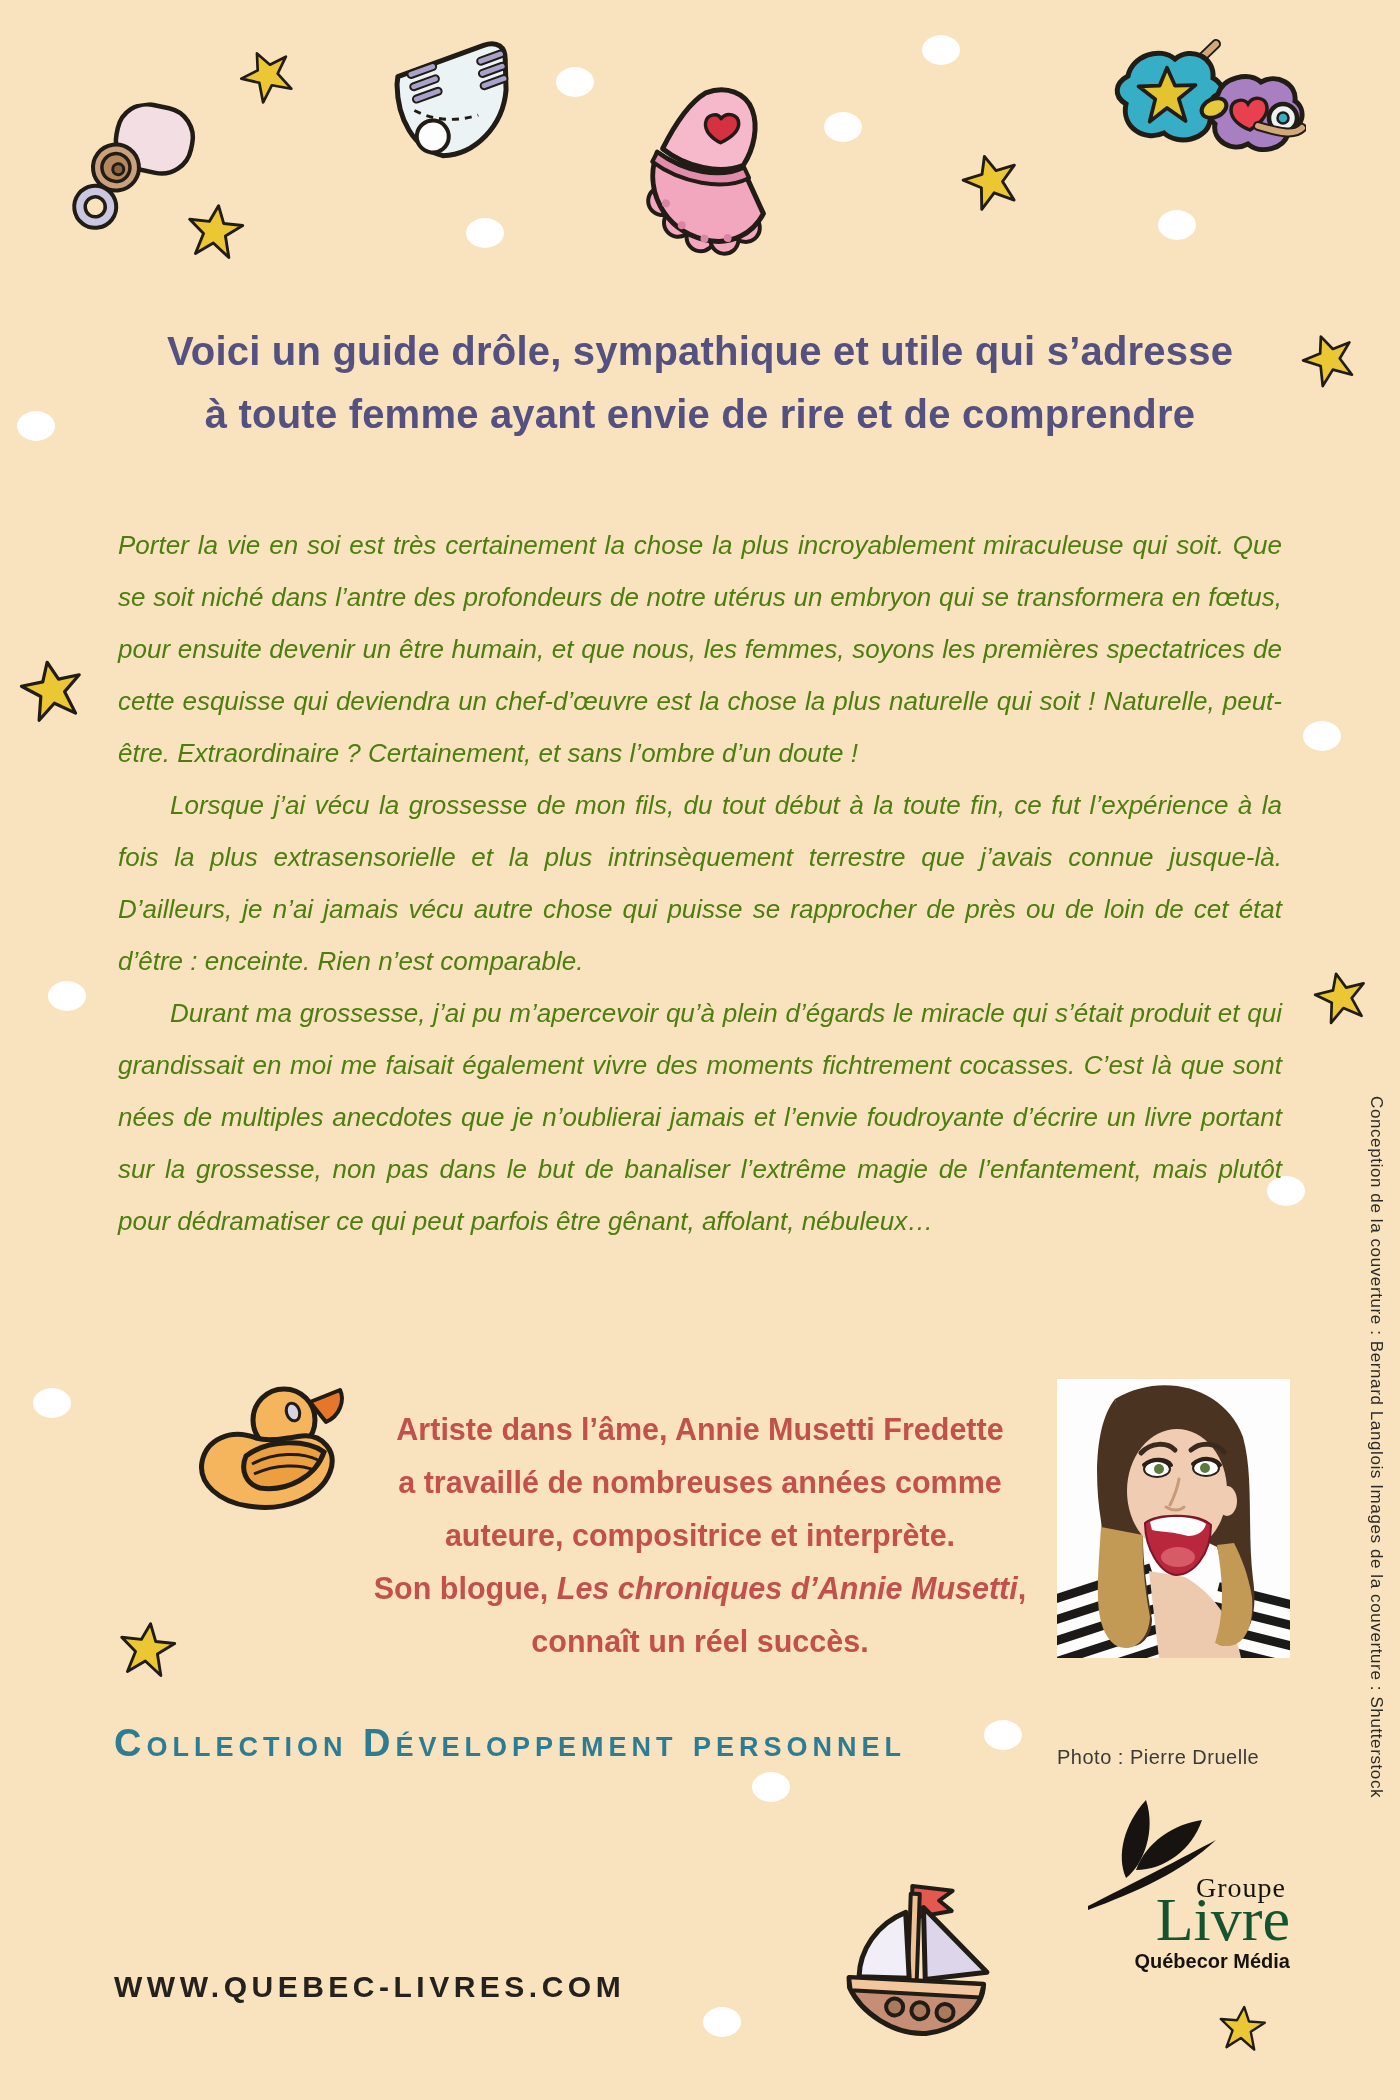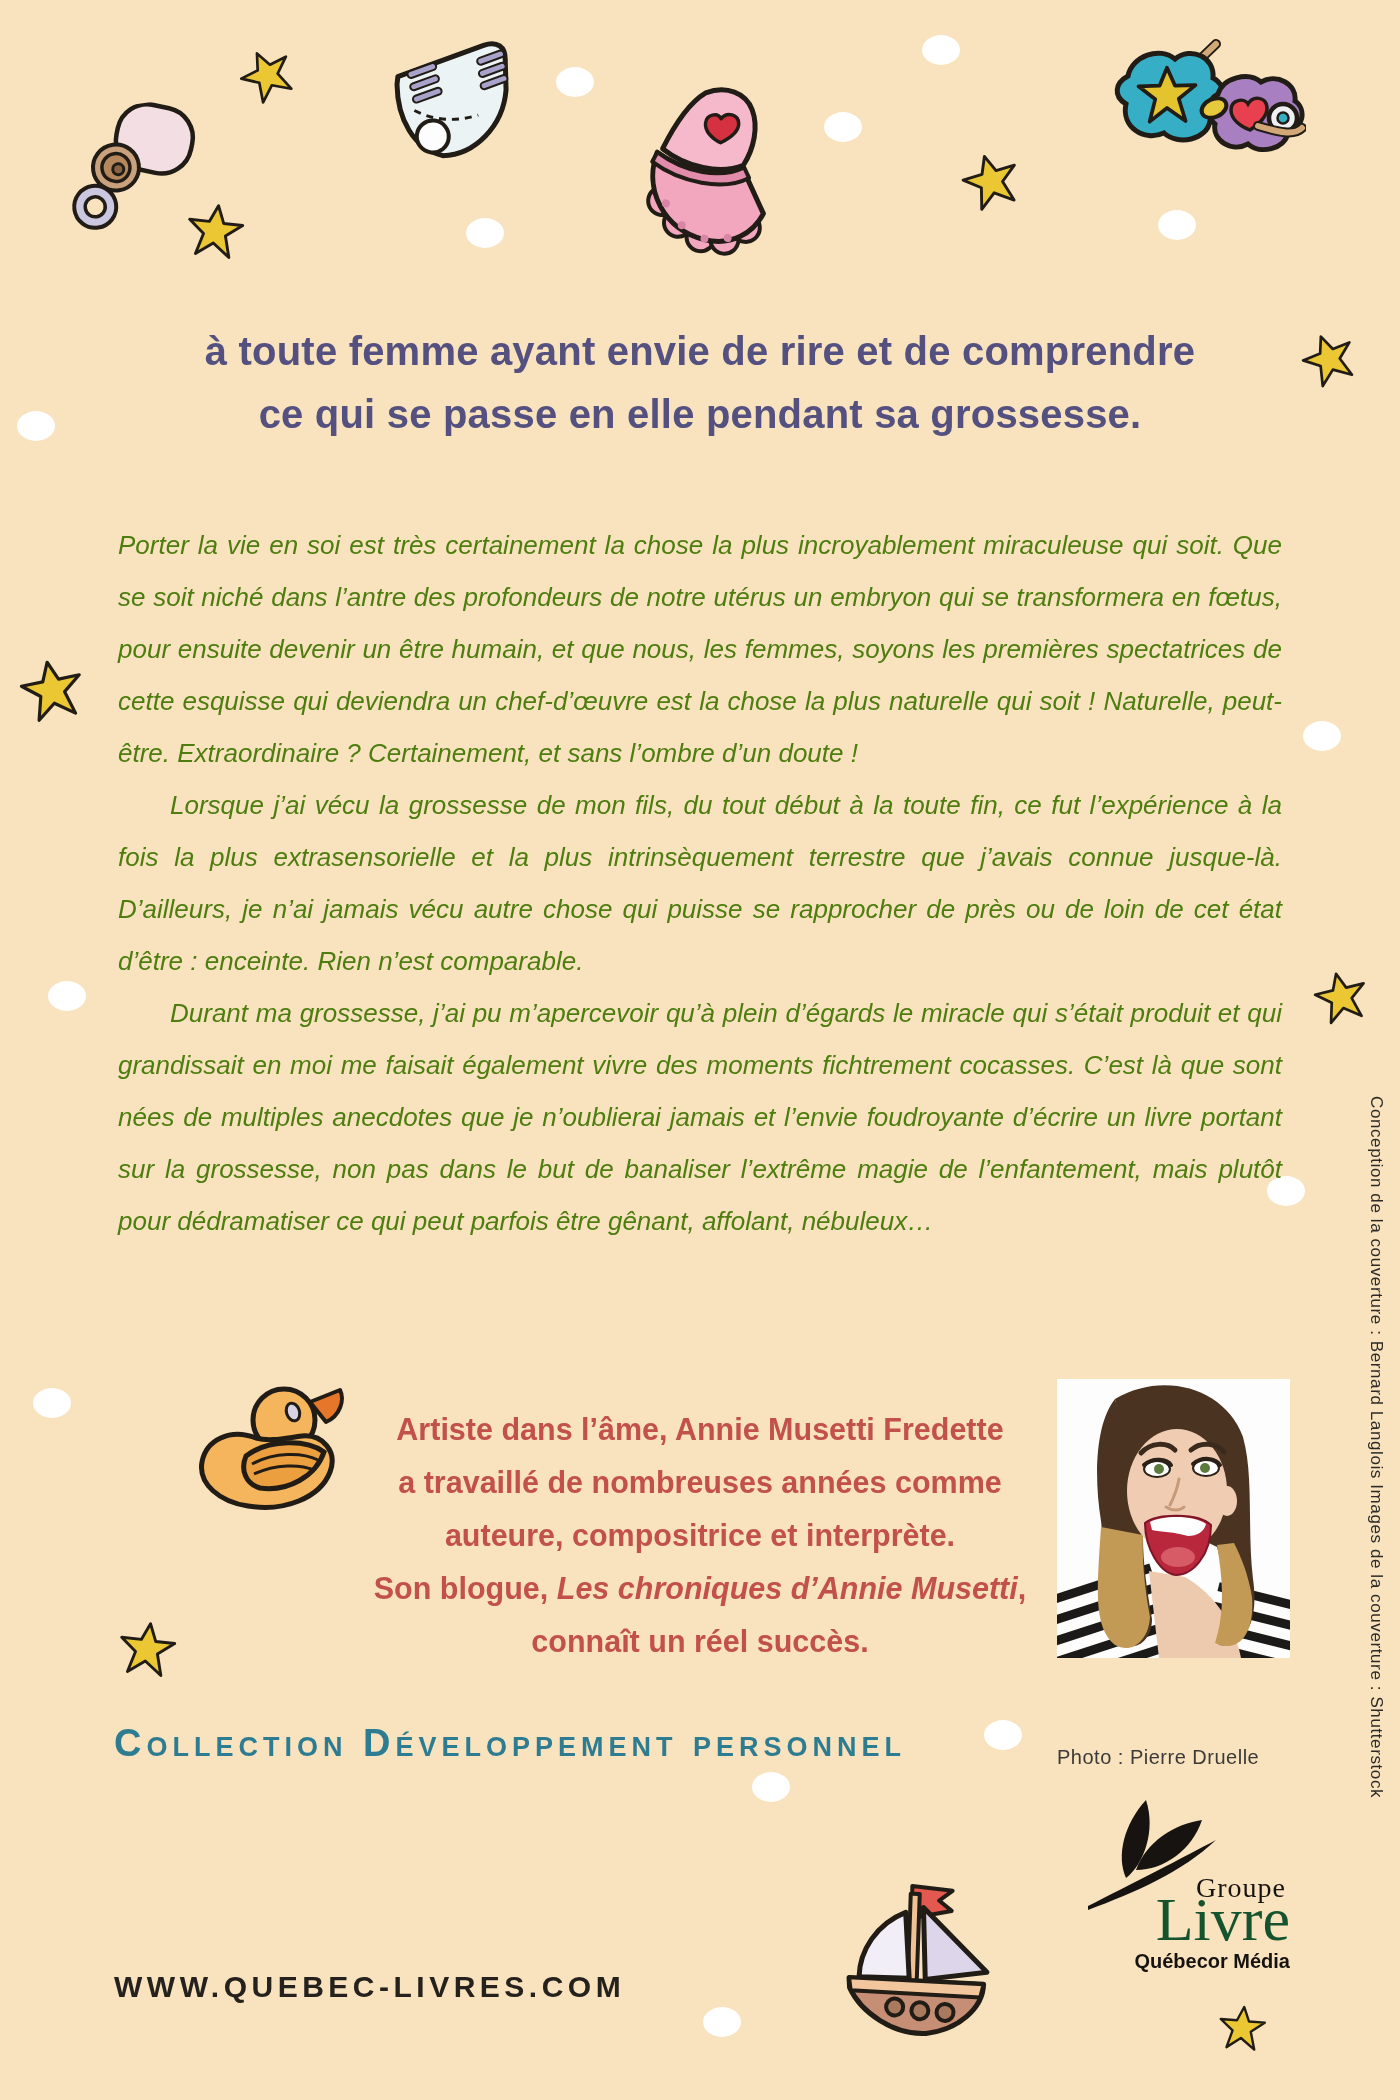"Voici un guide drôle, sympathique" div { html: none -> <div>Voici un guide drôle, sympathique et utile qui s’adresse</div> }
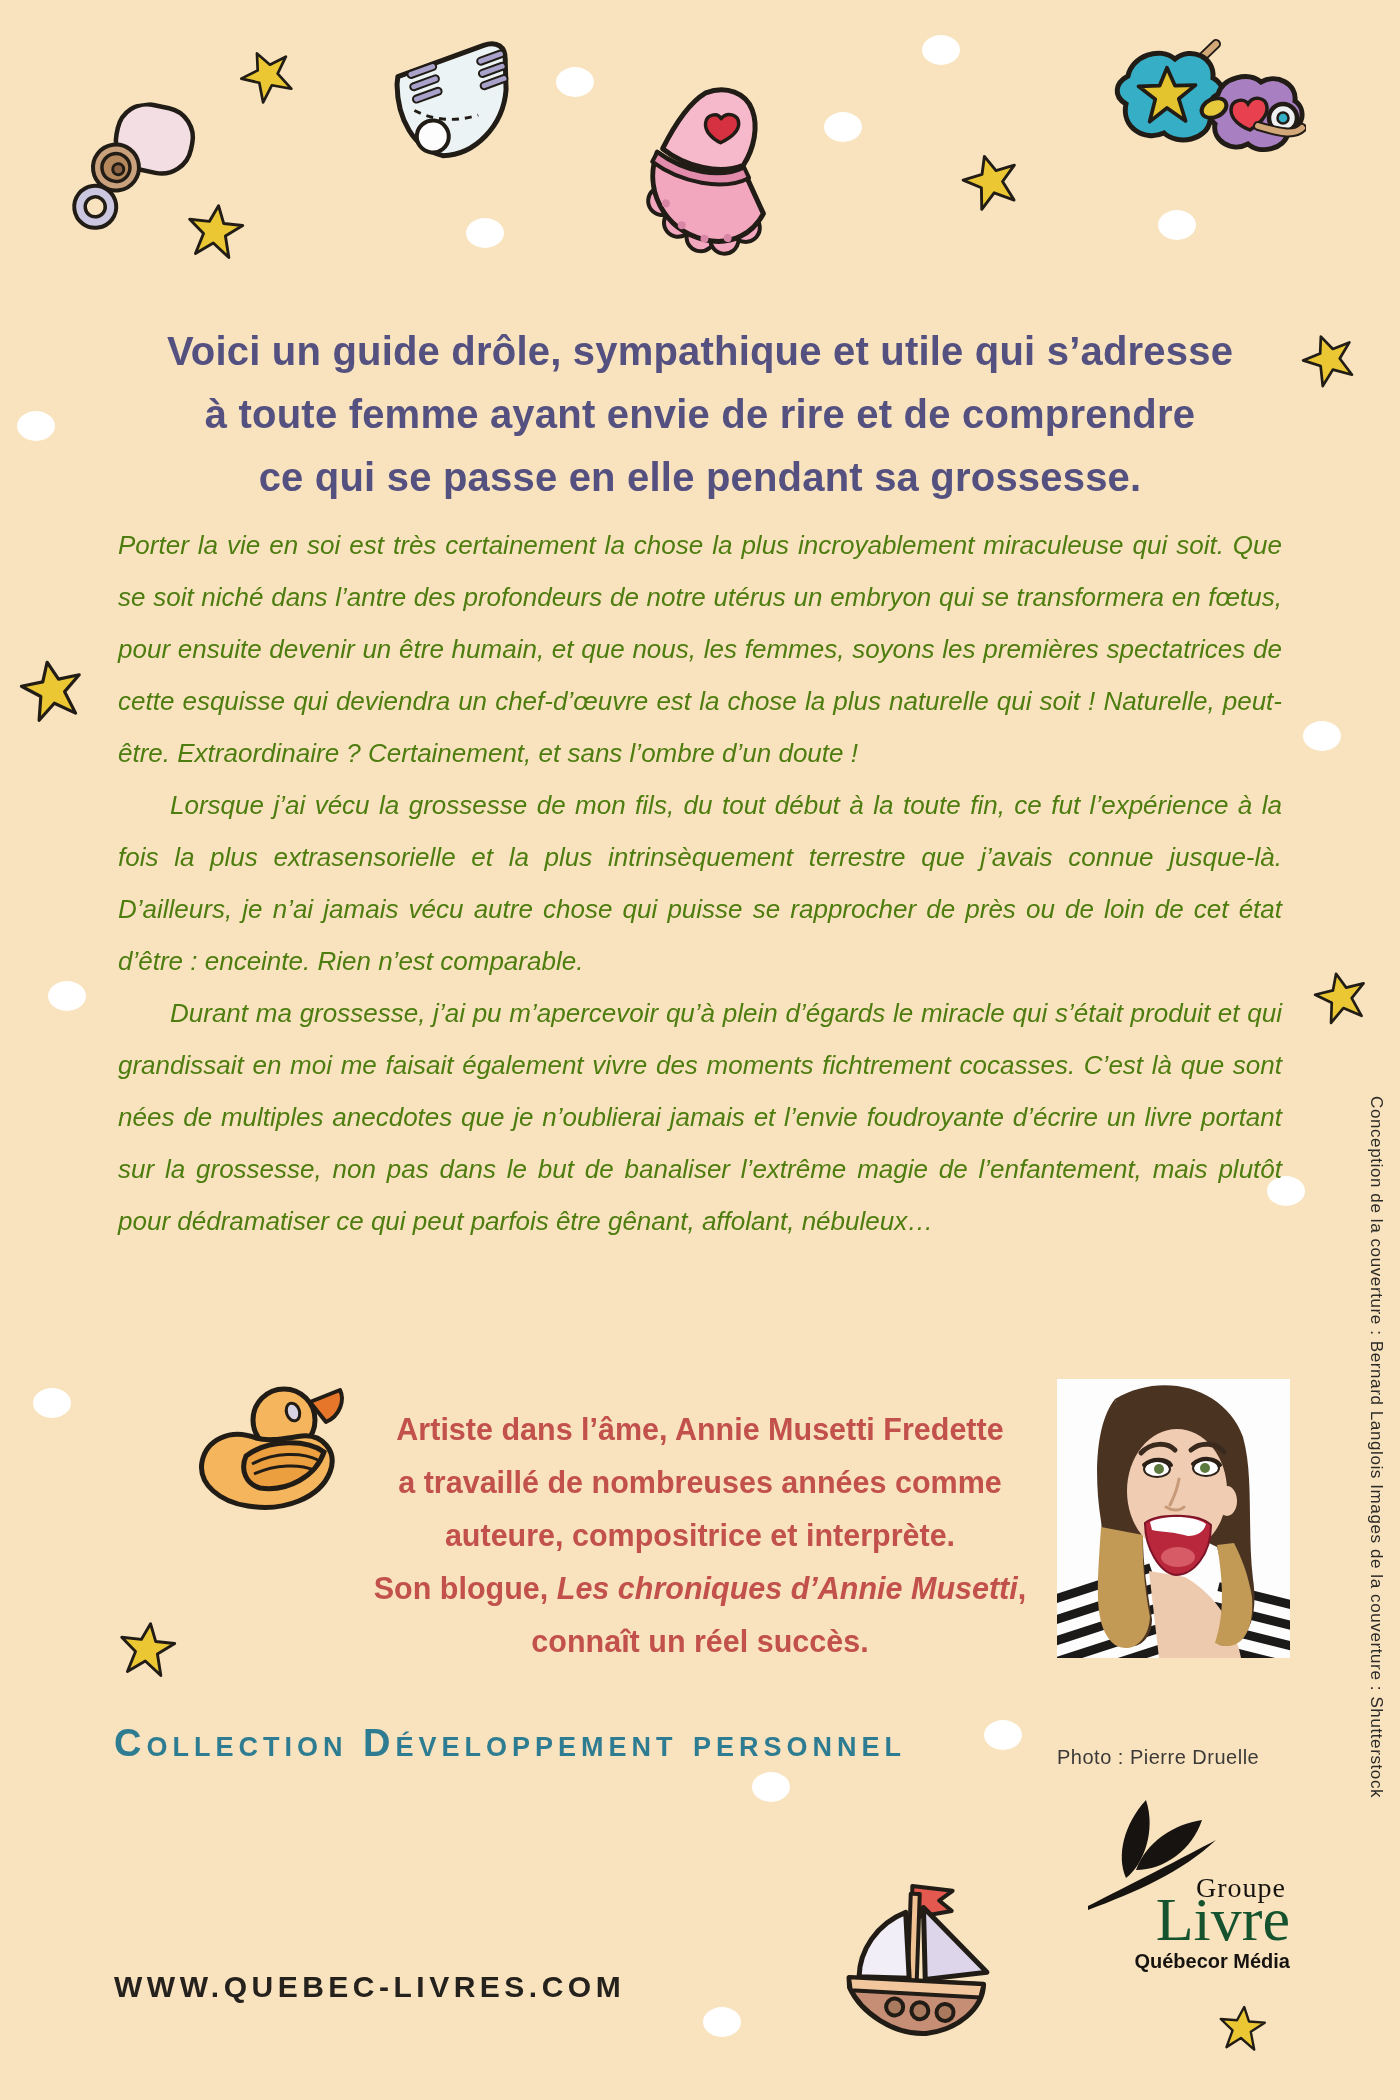"ce qui se passe en" div { html: <div>ce qui se passe en elle pendant sa grossesse.</div> -> none }
